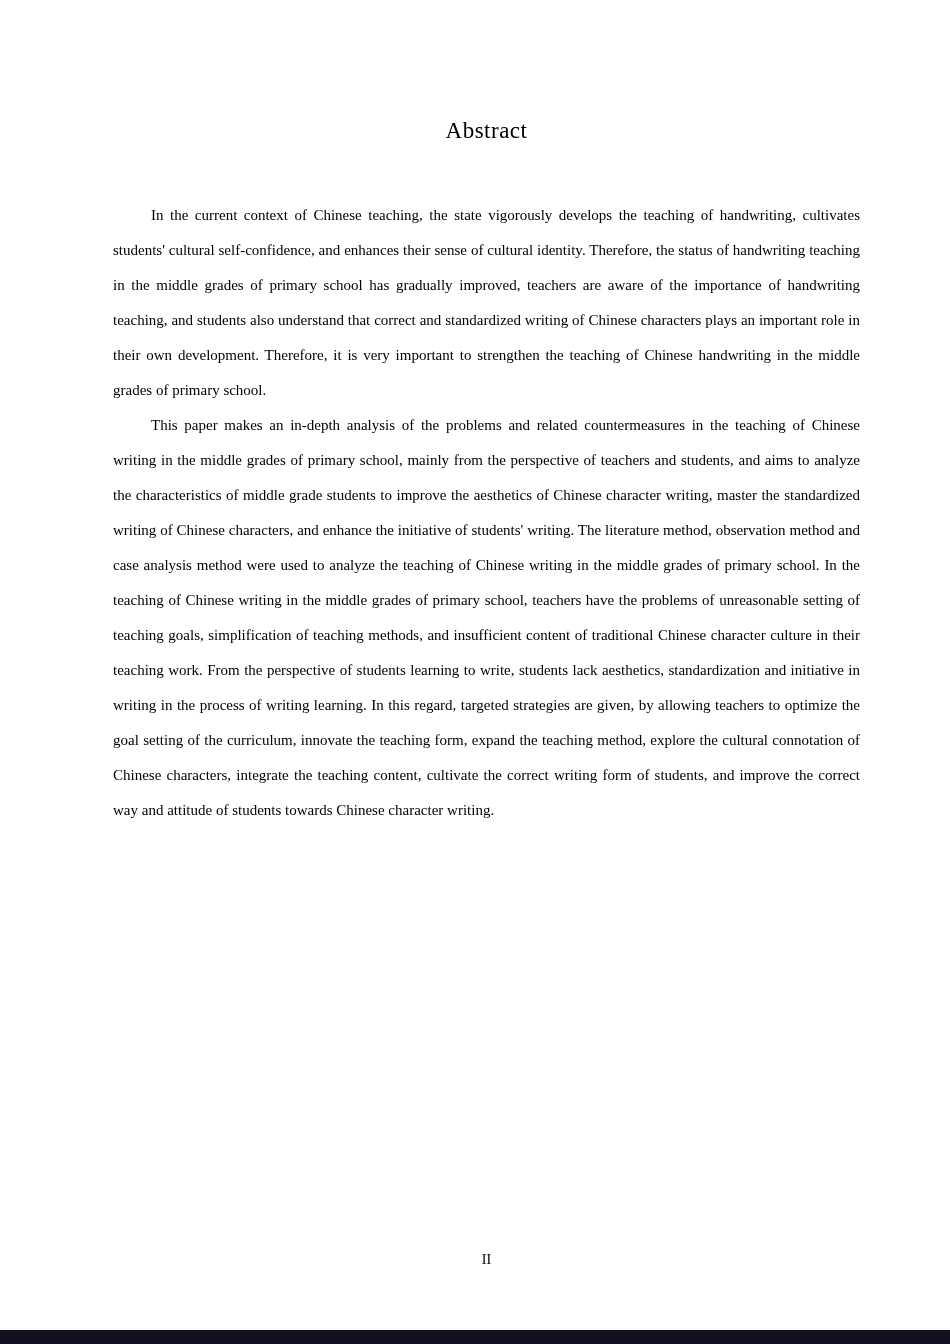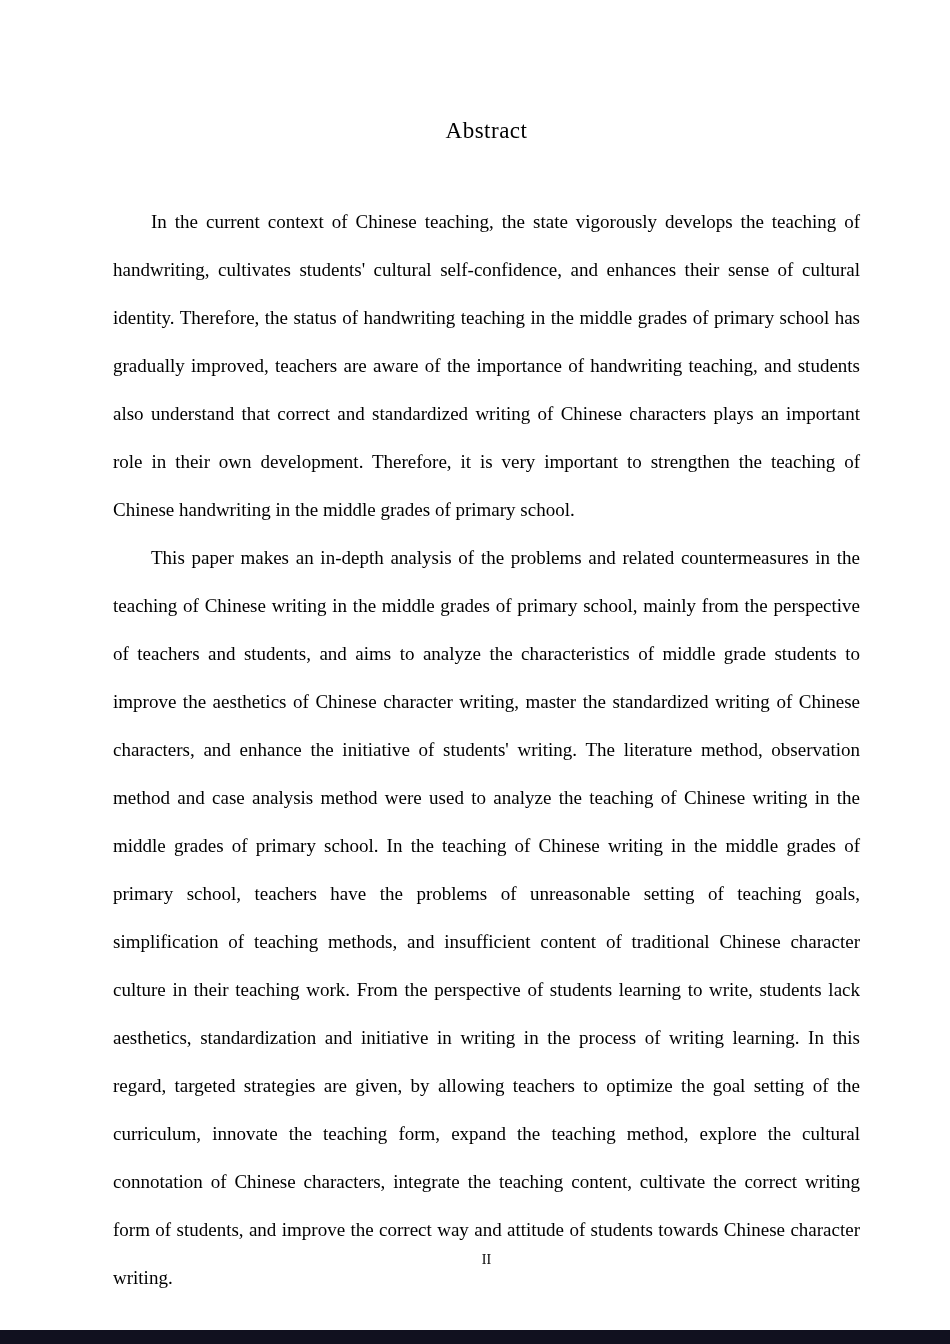"In the current context of" .content { font-size: 19px -> 15px; line-height: 48px -> 35px }
